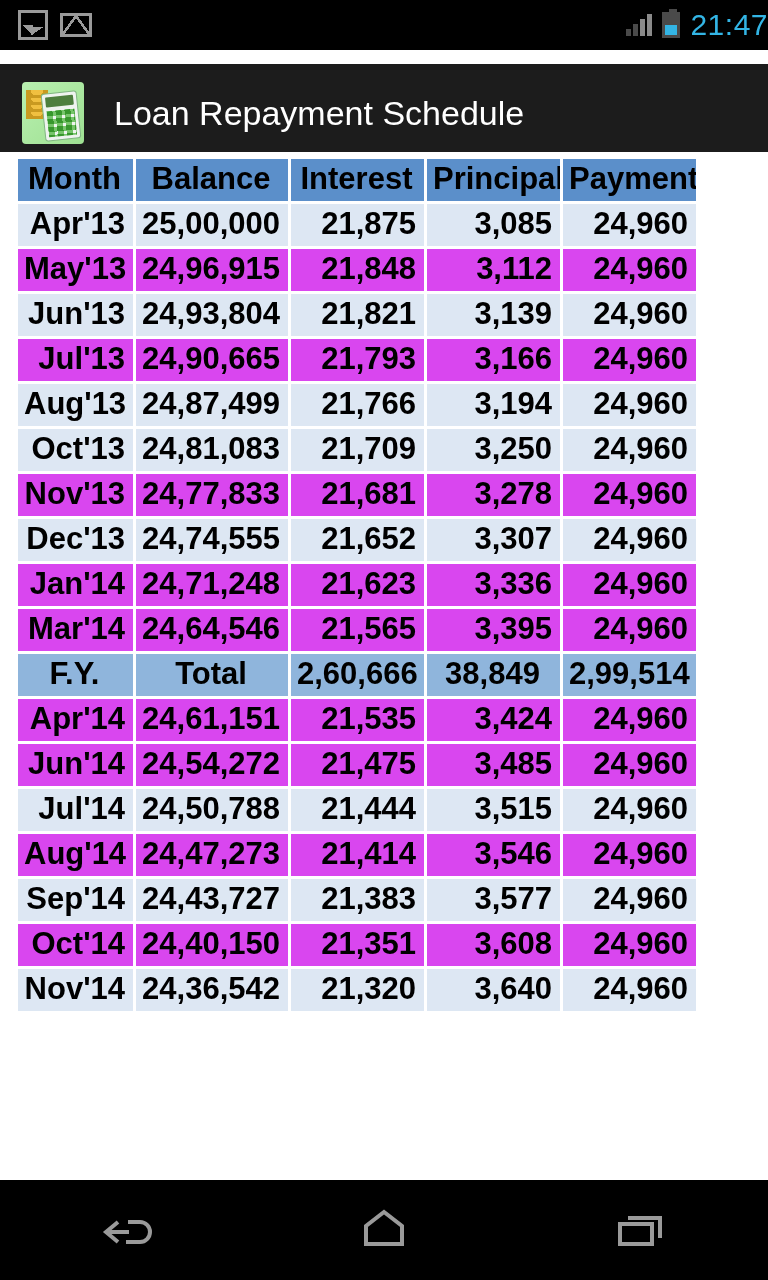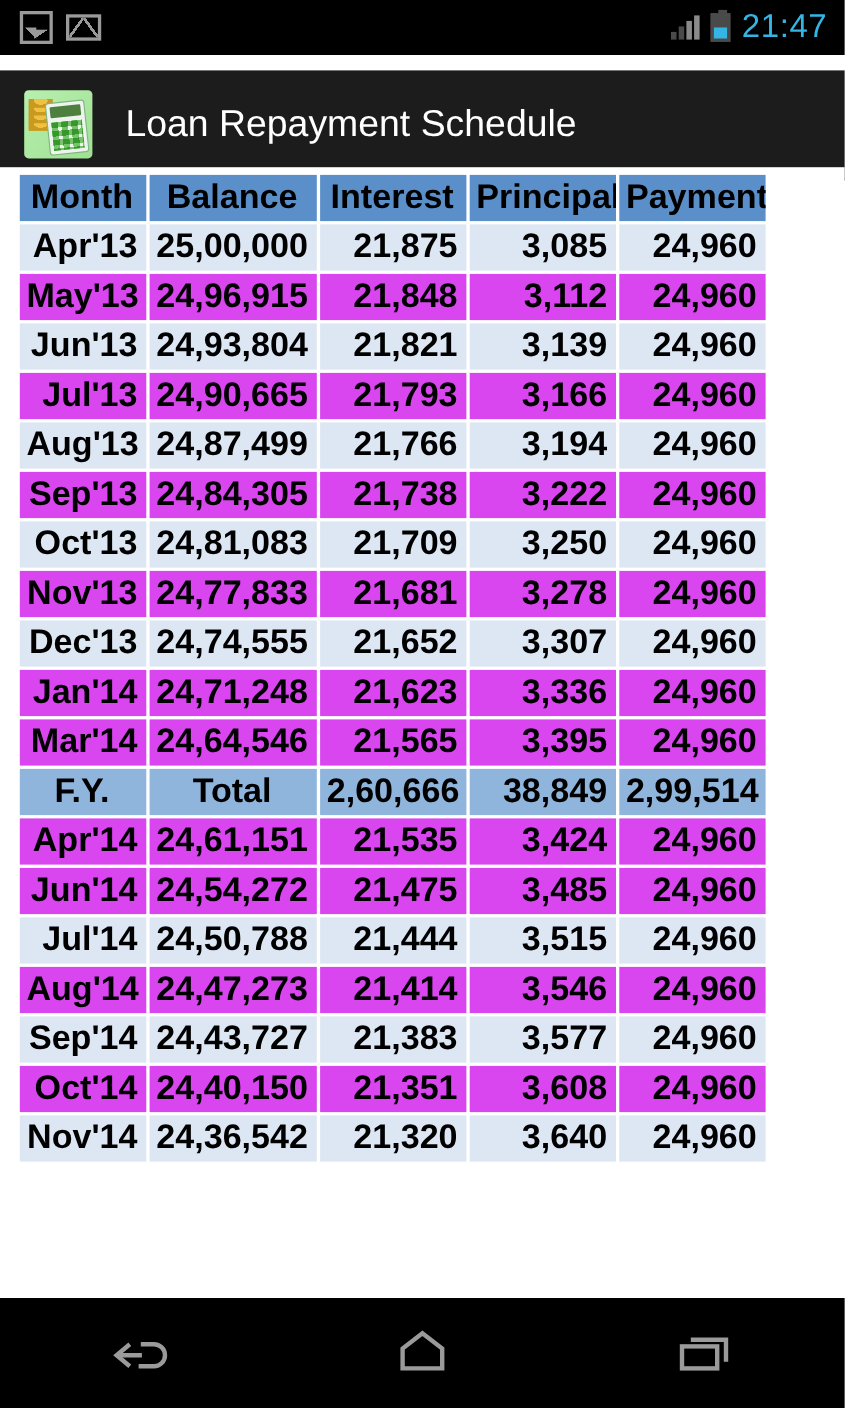"21:47" .sb-right { padding-right: 16px -> 0 }
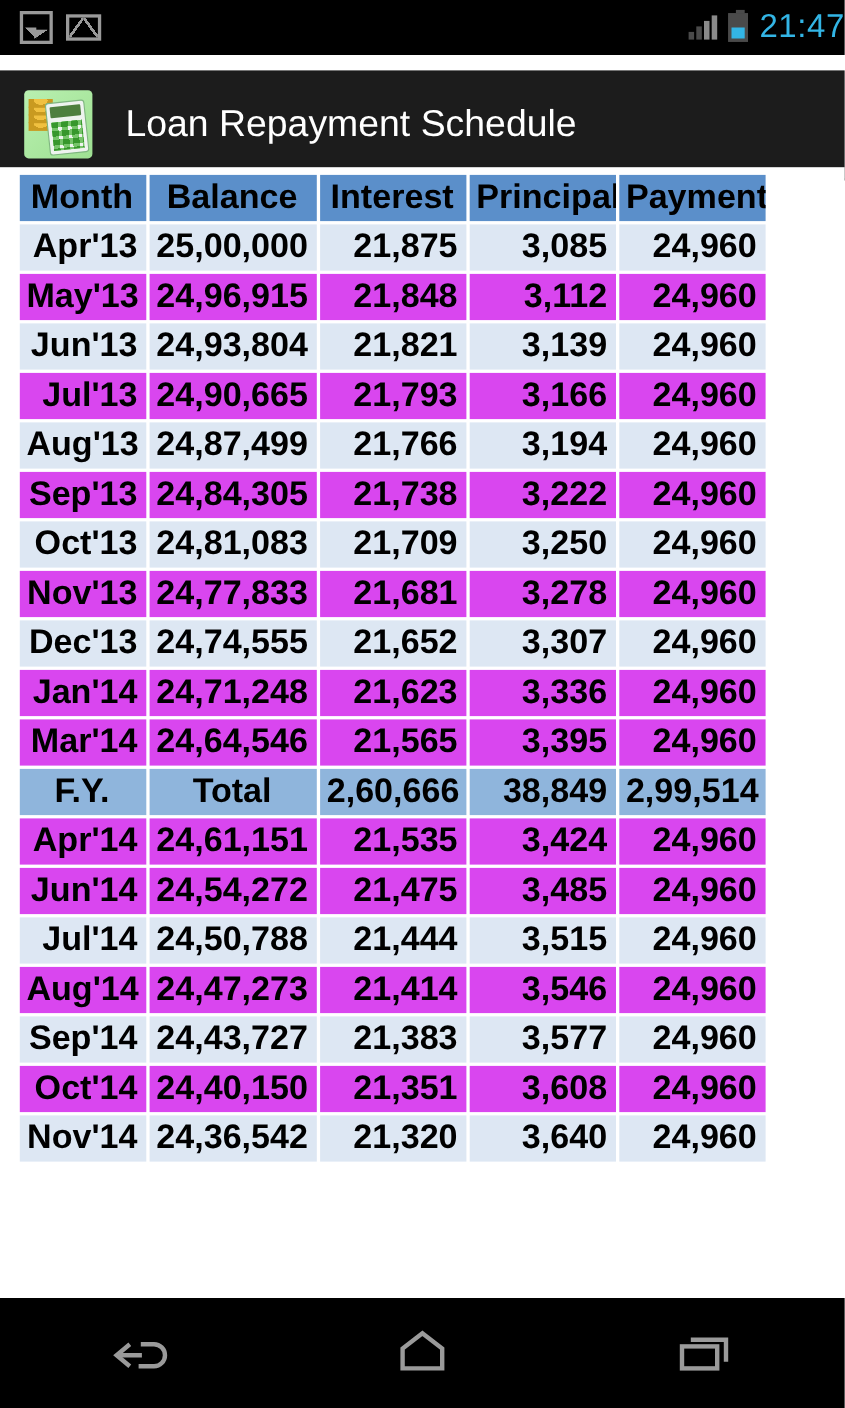"Sep'13" tr.even { html: <tr> <td>Sep'13</td> <td>24,84,305</td> <td>21,738</td> <td>3,222</td> <td>24,960</td> </tr> -> none }
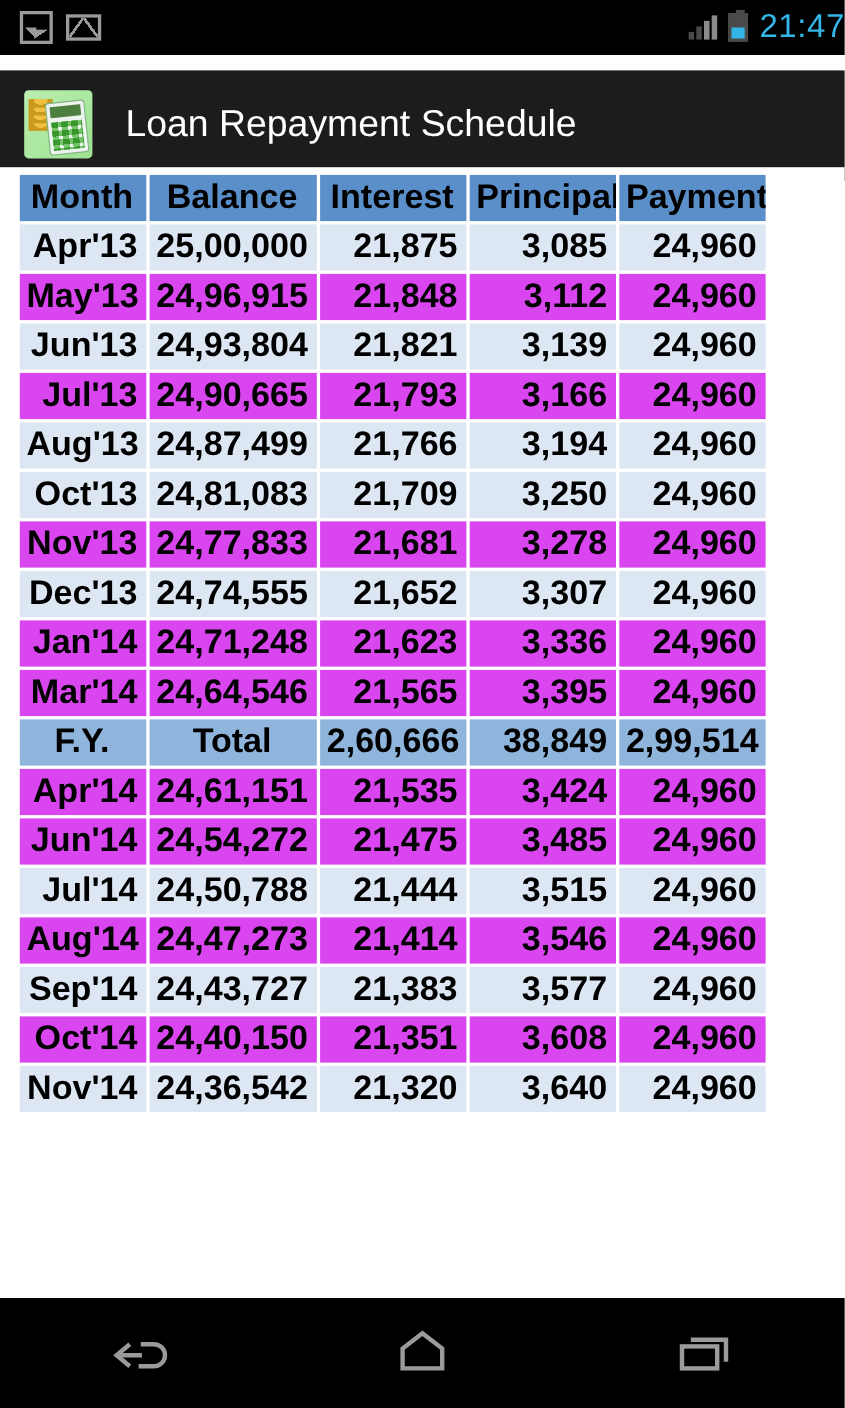"2,60,666" tr.total td { text-align: none -> center }
